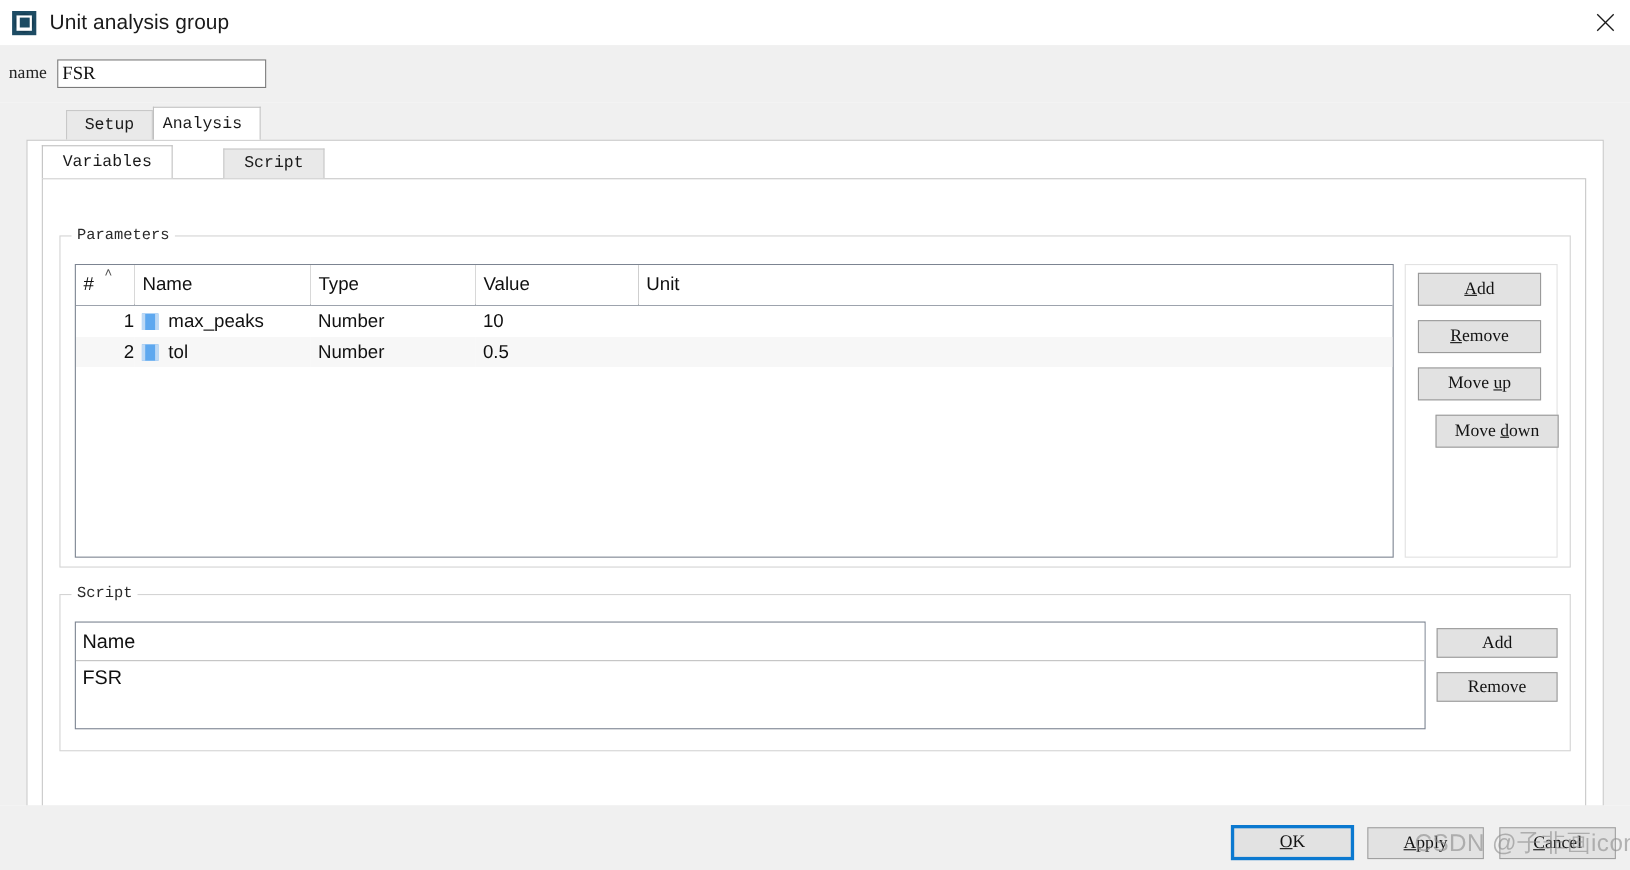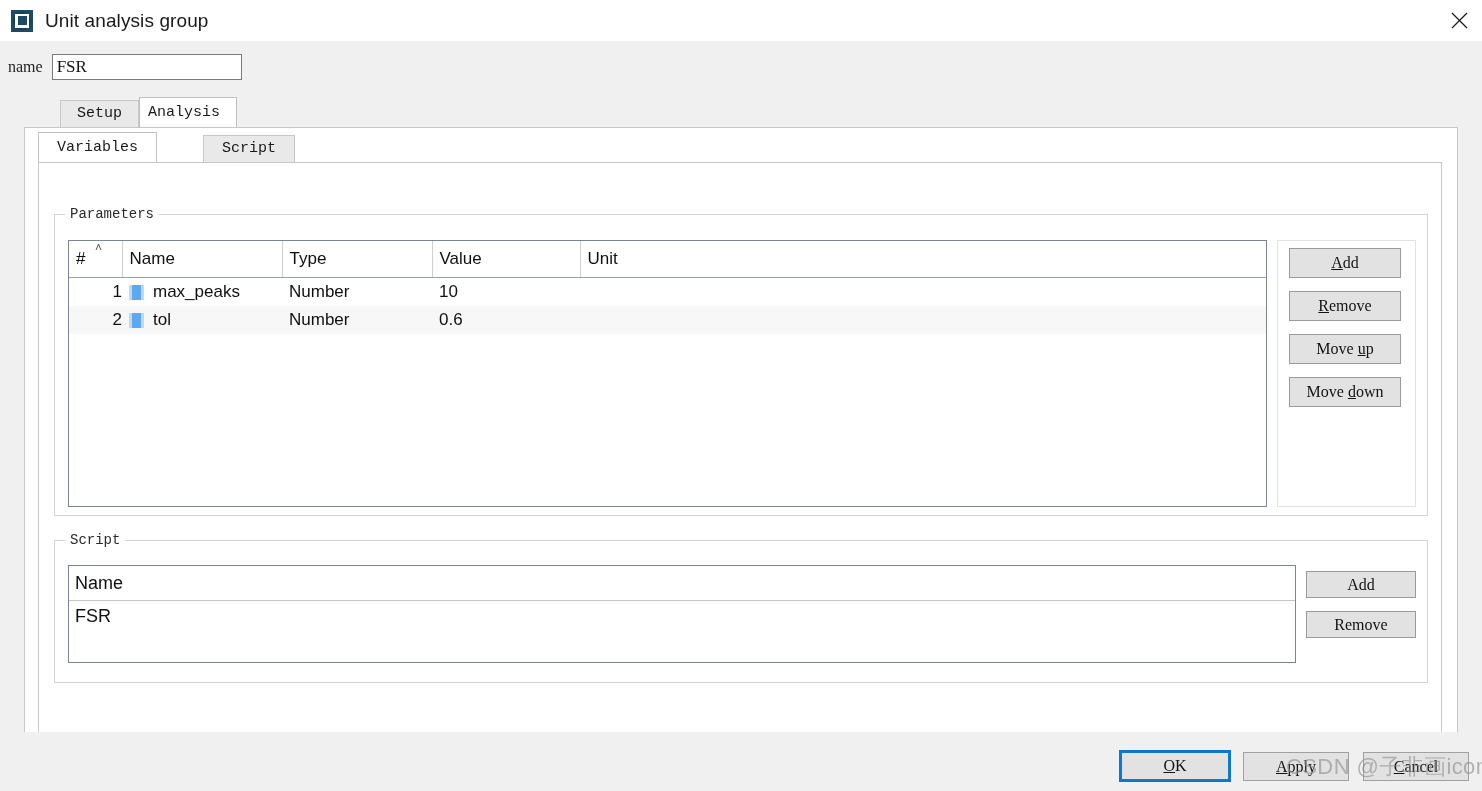"0.6" td { text: 0.6 -> 0.5 }
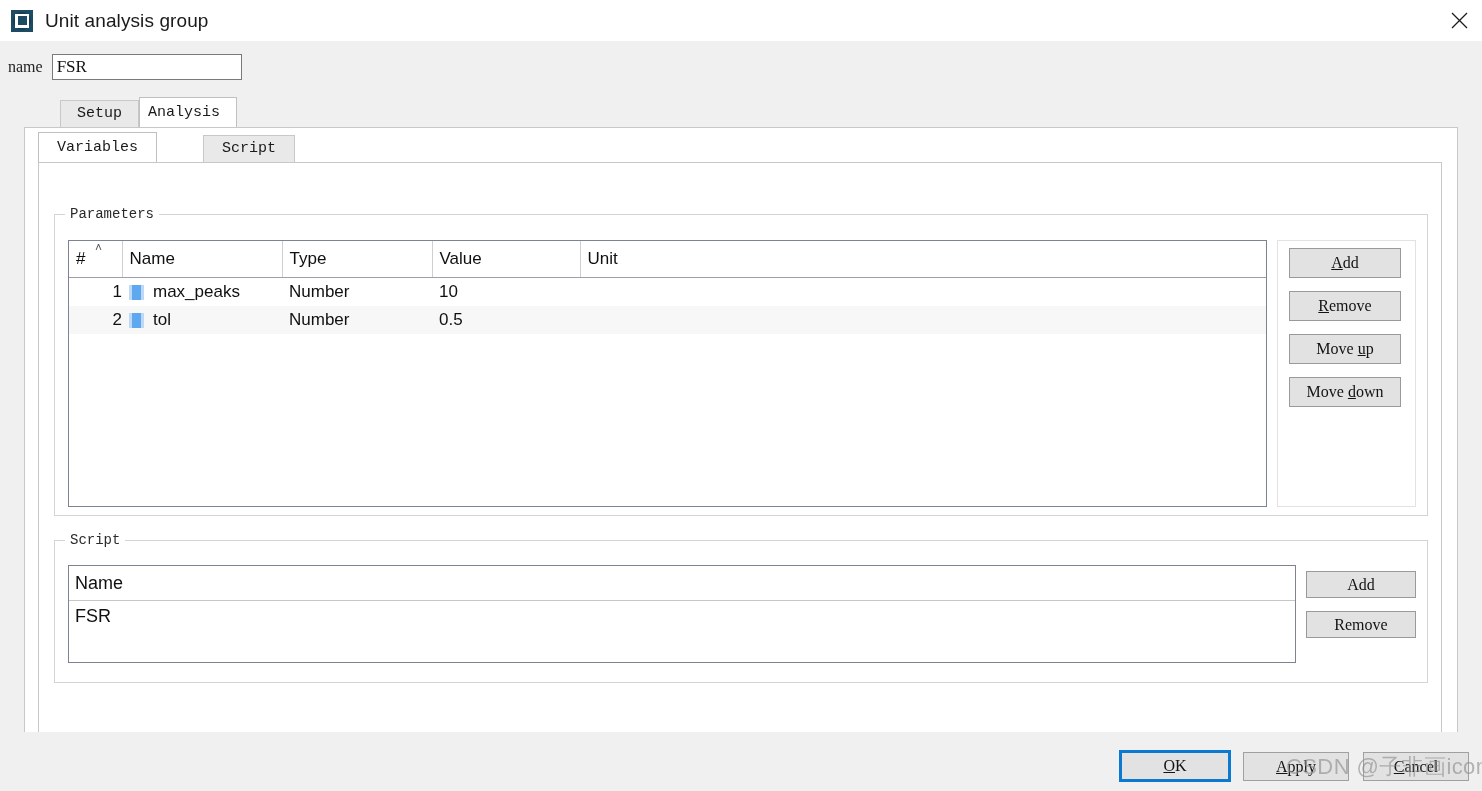"Move own" #btn-move-down { margin-left: none -> 16px }
